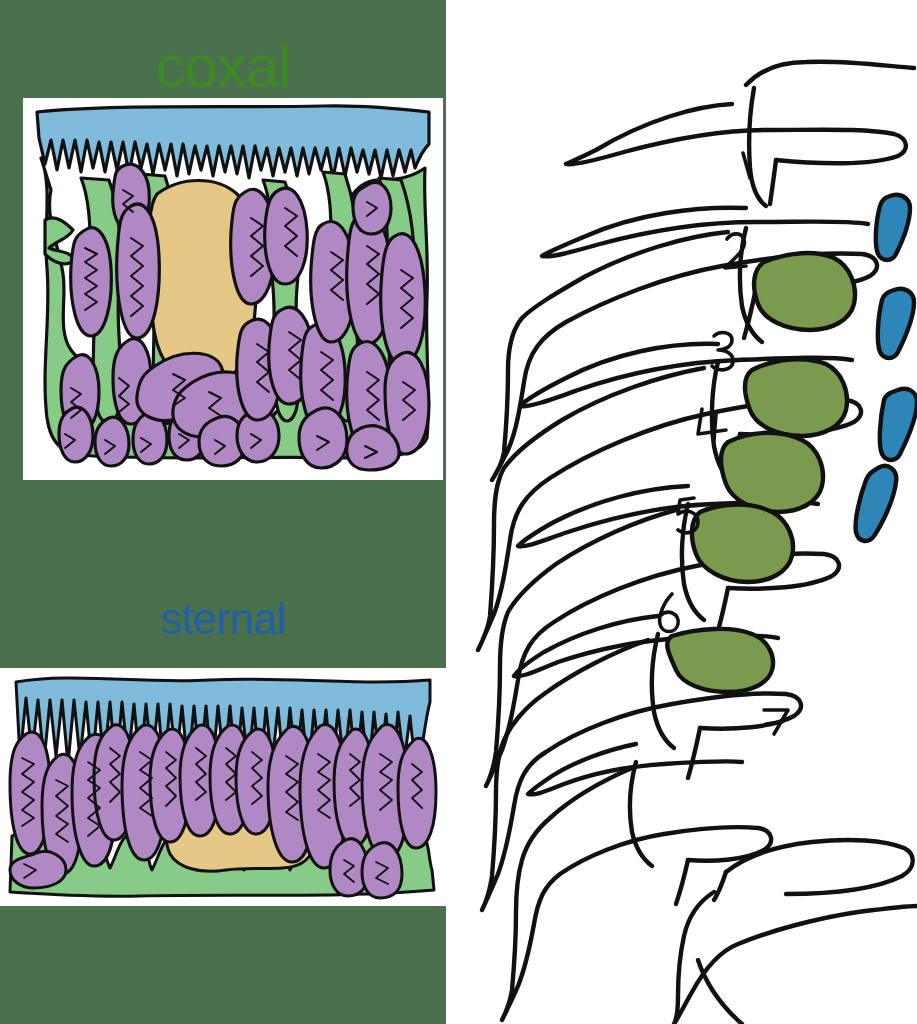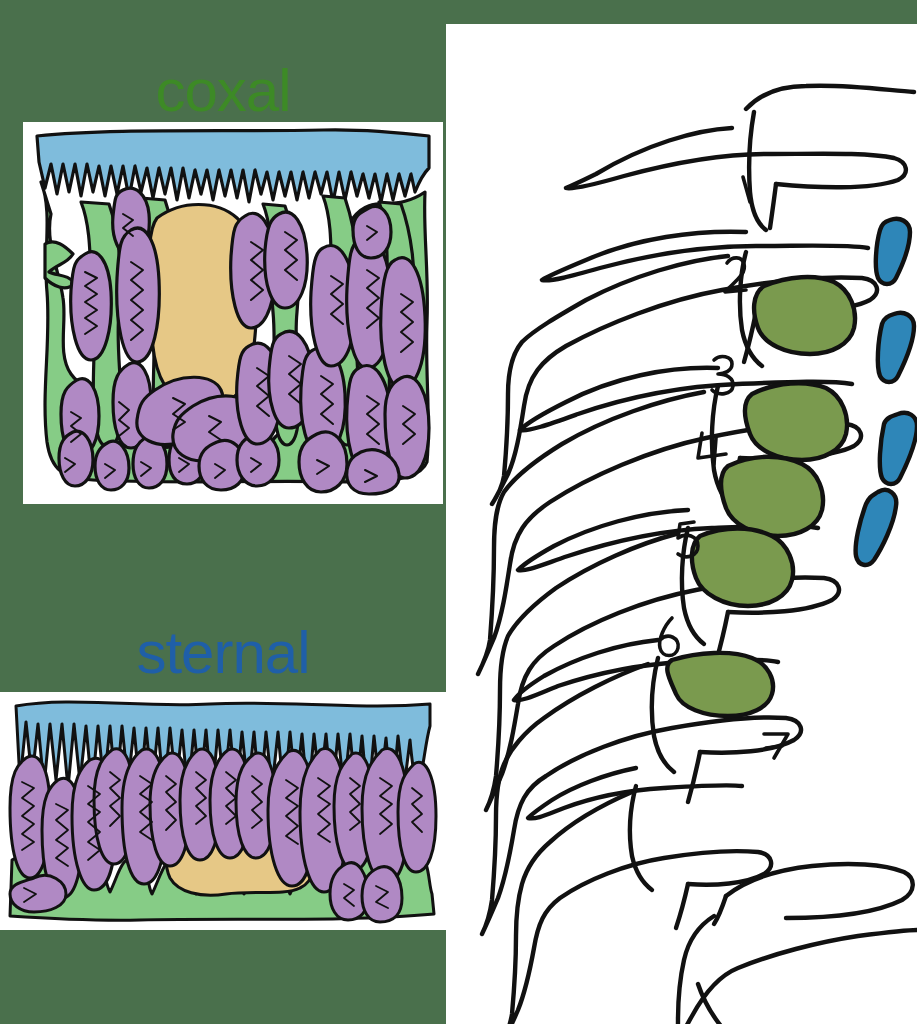"coxal" #figure { margin-top: 24px -> none }
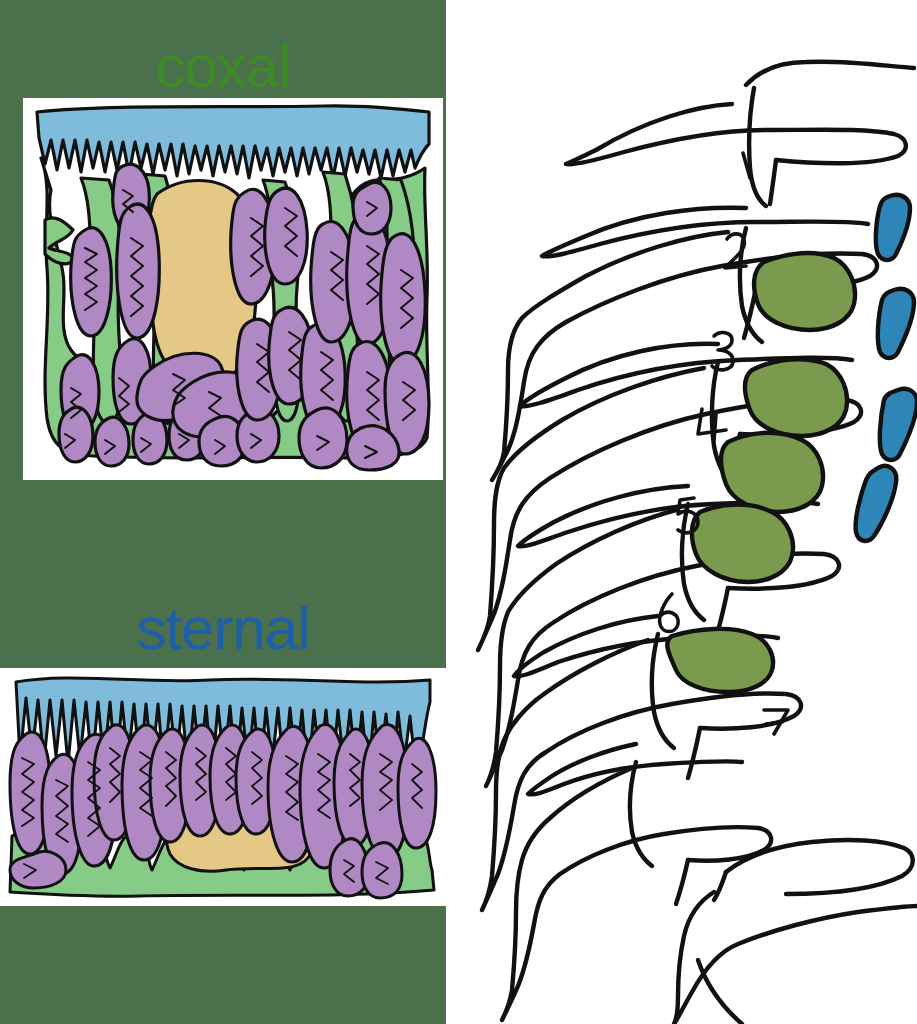"sternal" #title-sternal { font-size: 60px -> 44px }
